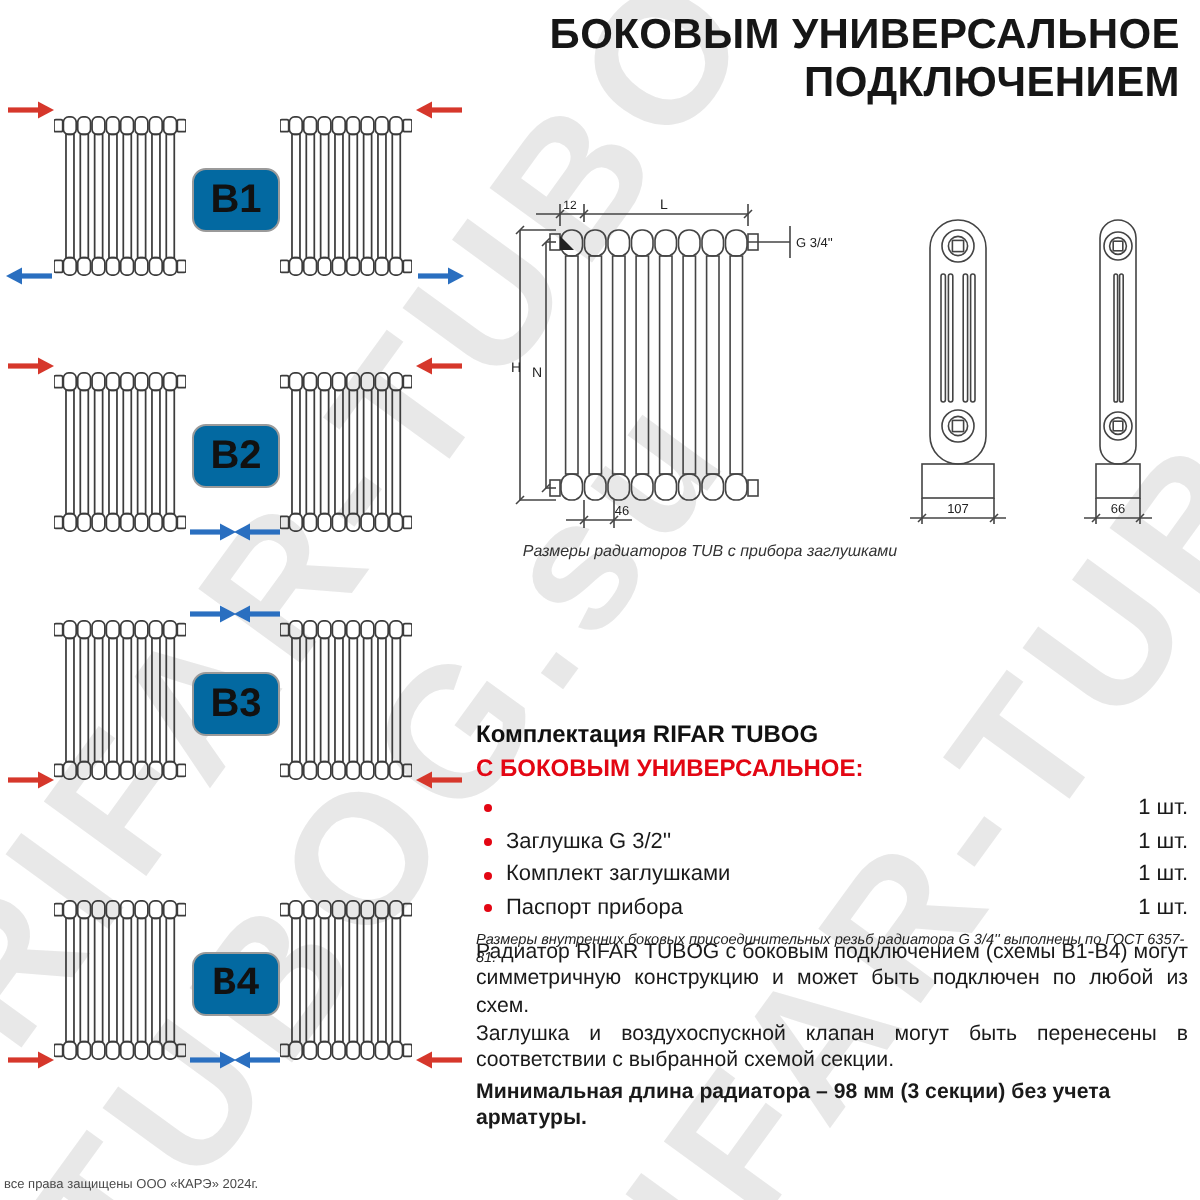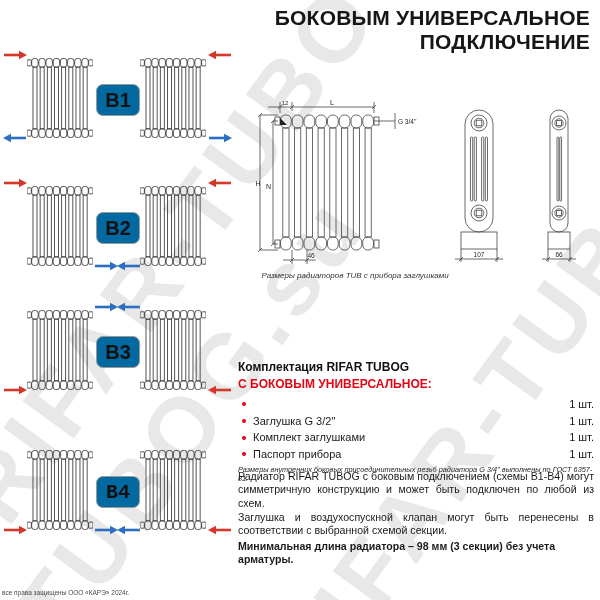"ПОДКЛЮЧЕНИЕ" div { text: ПОДКЛЮЧЕНИЕ -> ПОДКЛЮЧЕНИЕМ }
